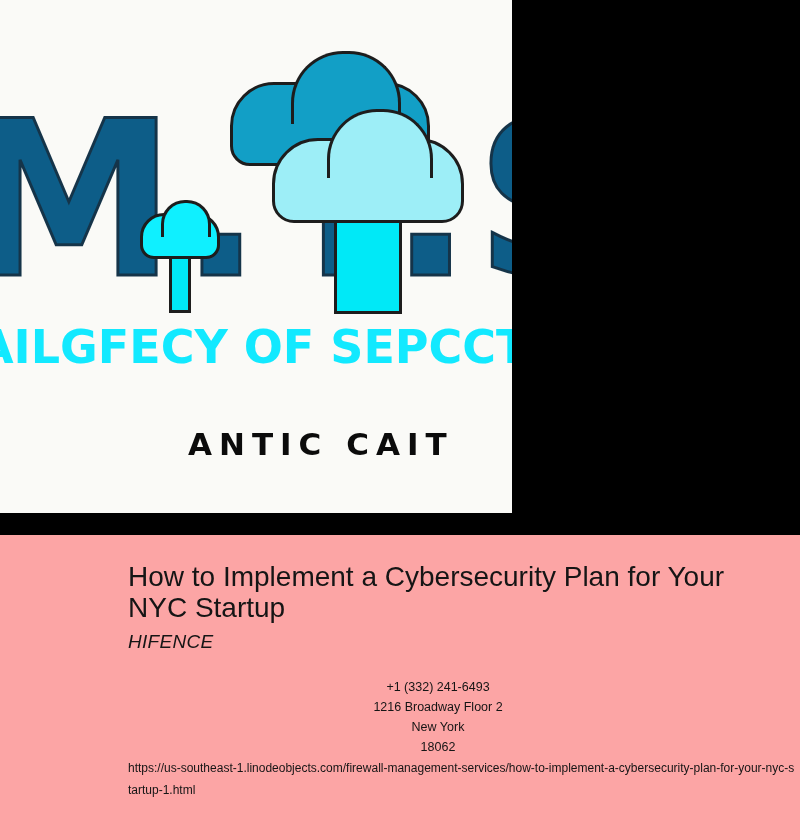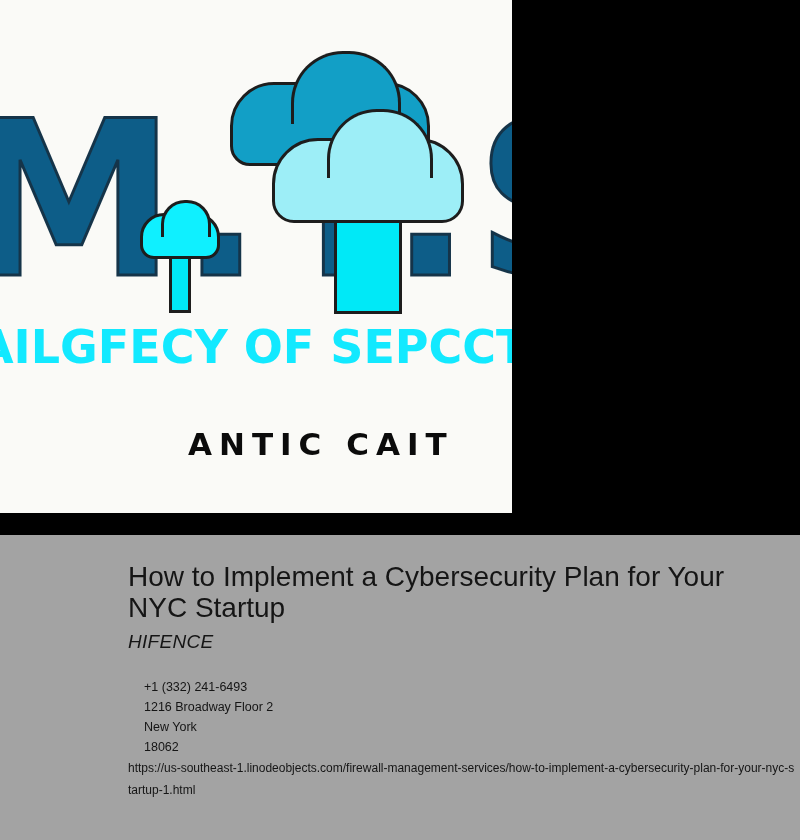"How to Implement a Cybersecurity" .article-card { background: #a3a3a3 -> #fca5a5 }
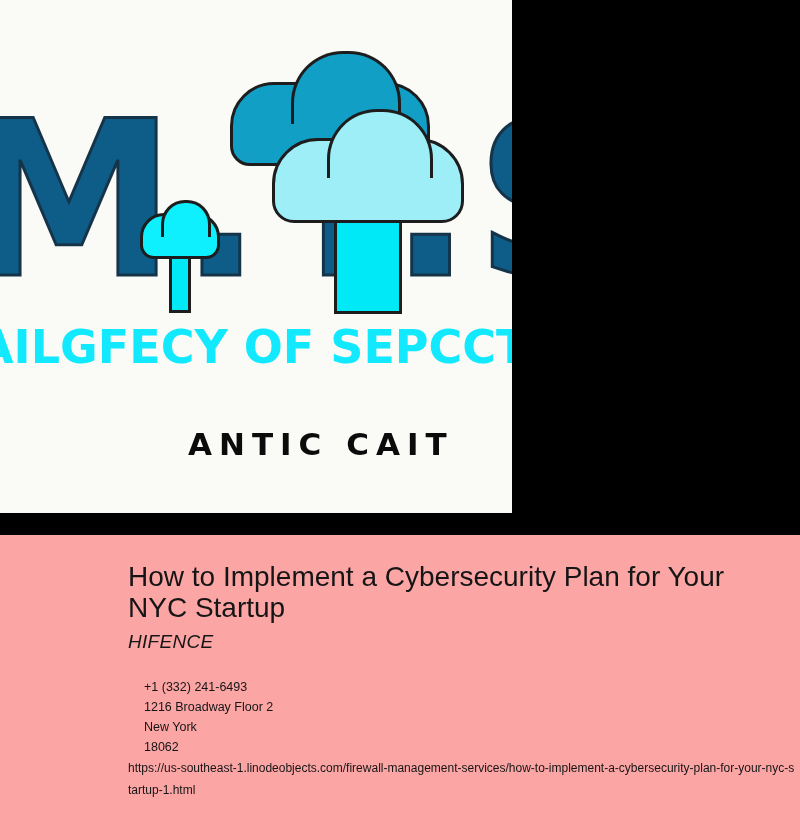"+1 (332) 241-6493" .contact-block { left: 144px -> 128px; text-align: none -> center }
